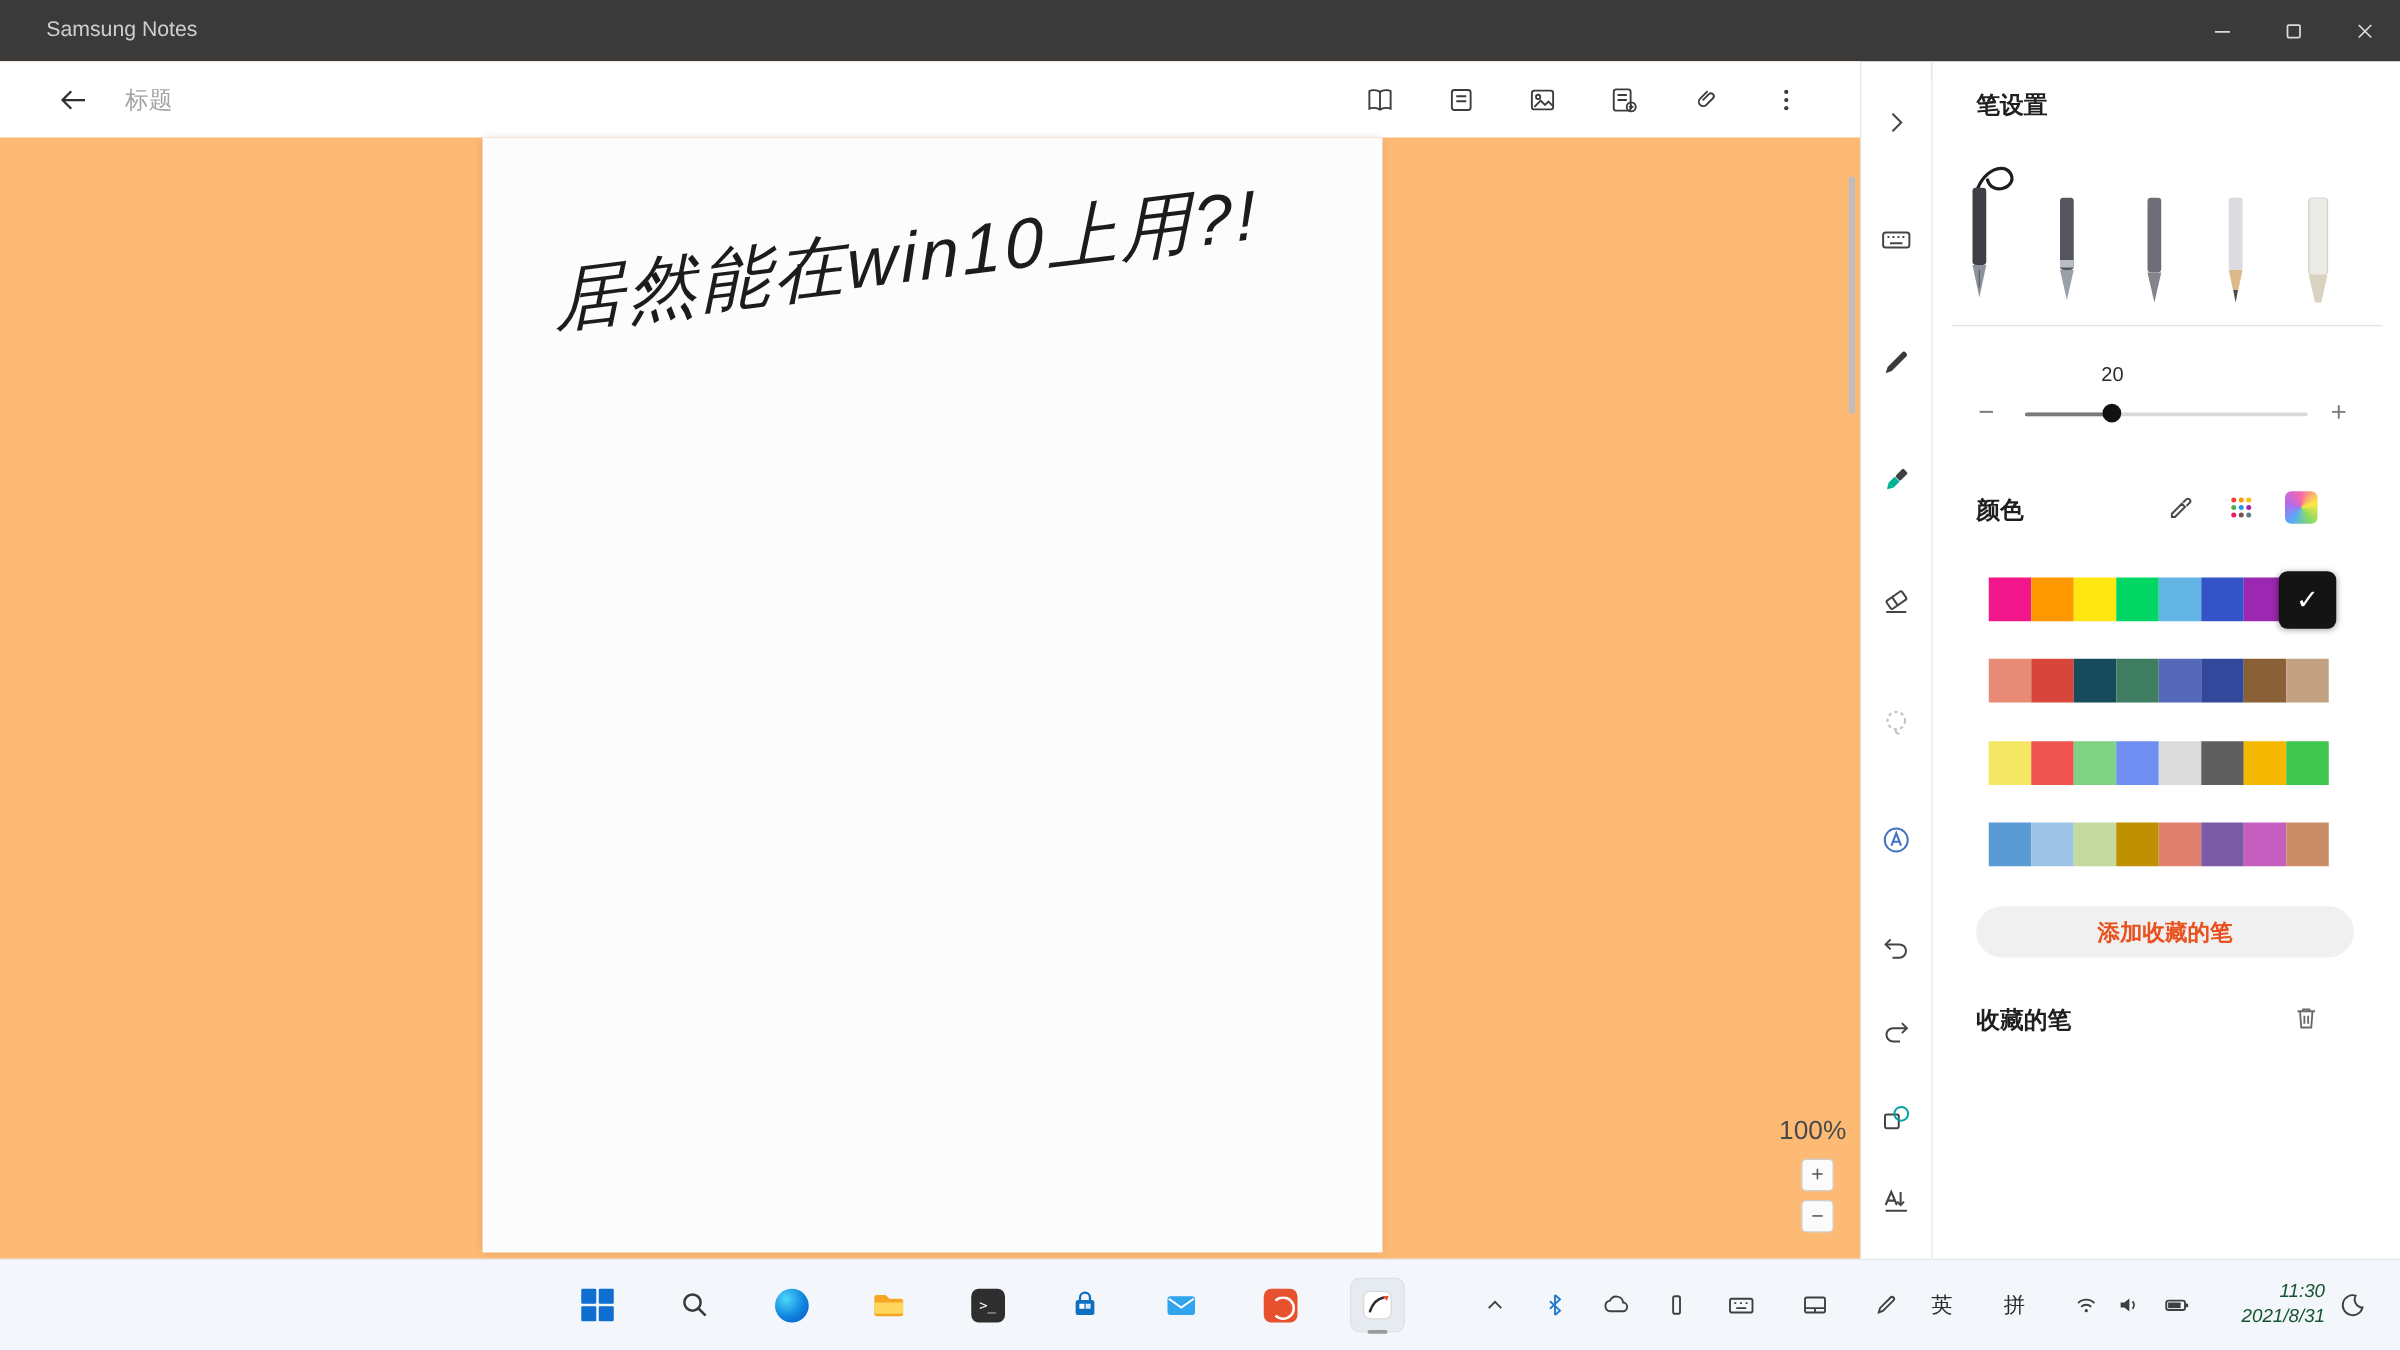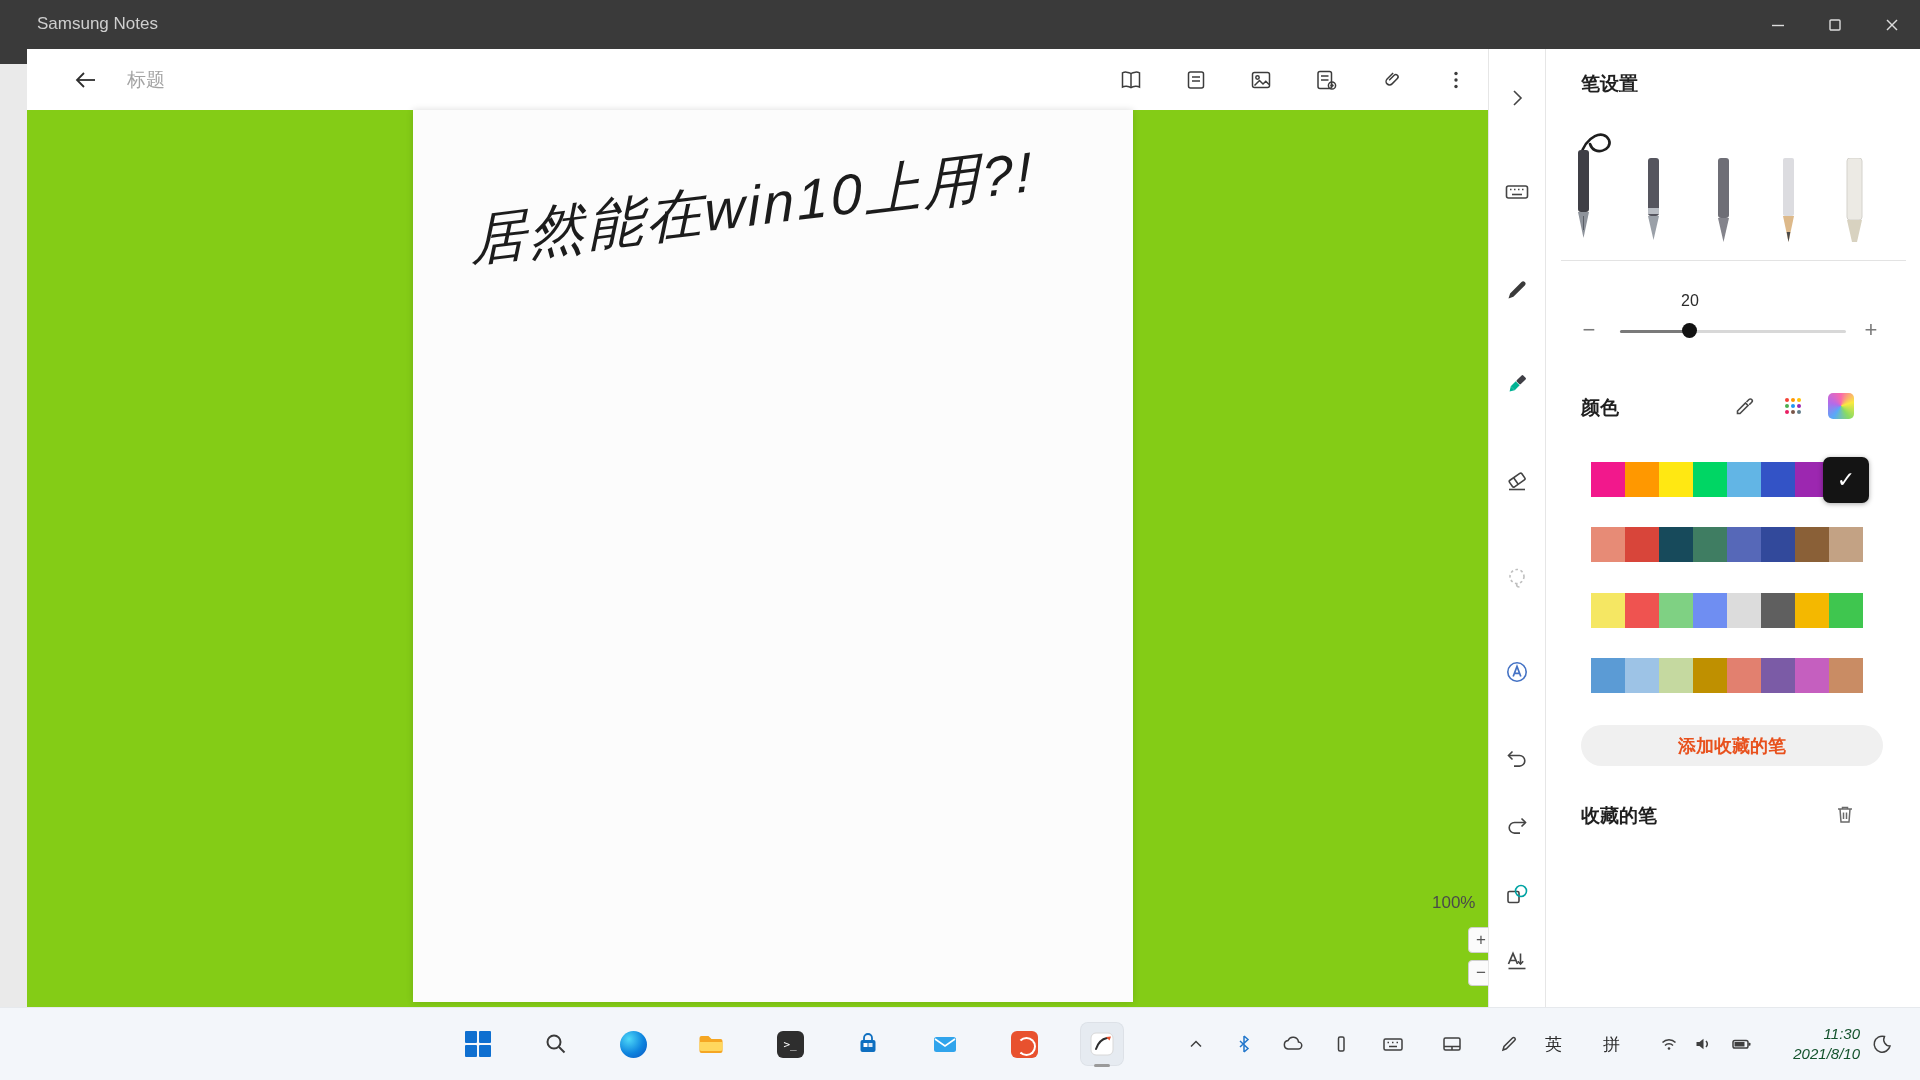"标题" .left-col { background: #84cc16 -> #fdba74; margin-left: 27px -> none }
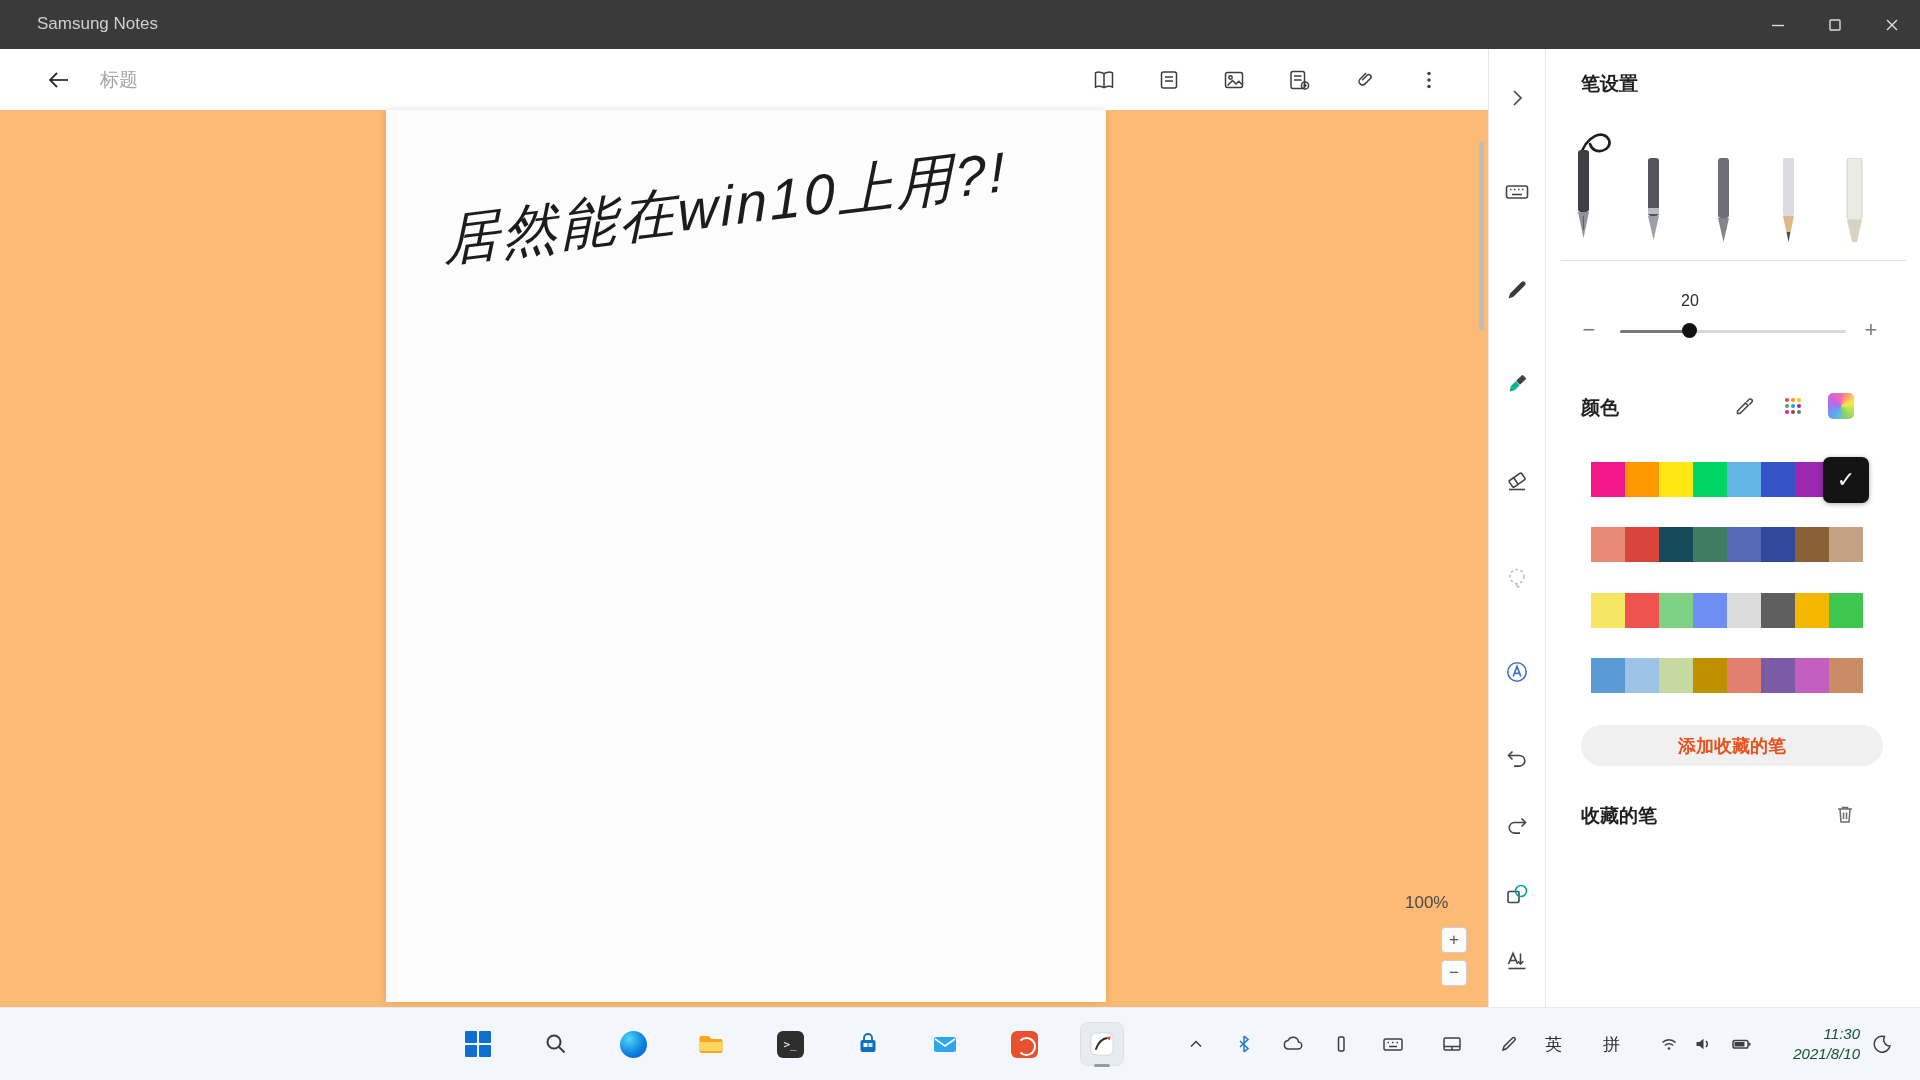"100%" .zoom-label { font-size: 17px -> 21px; text-align: left -> right }
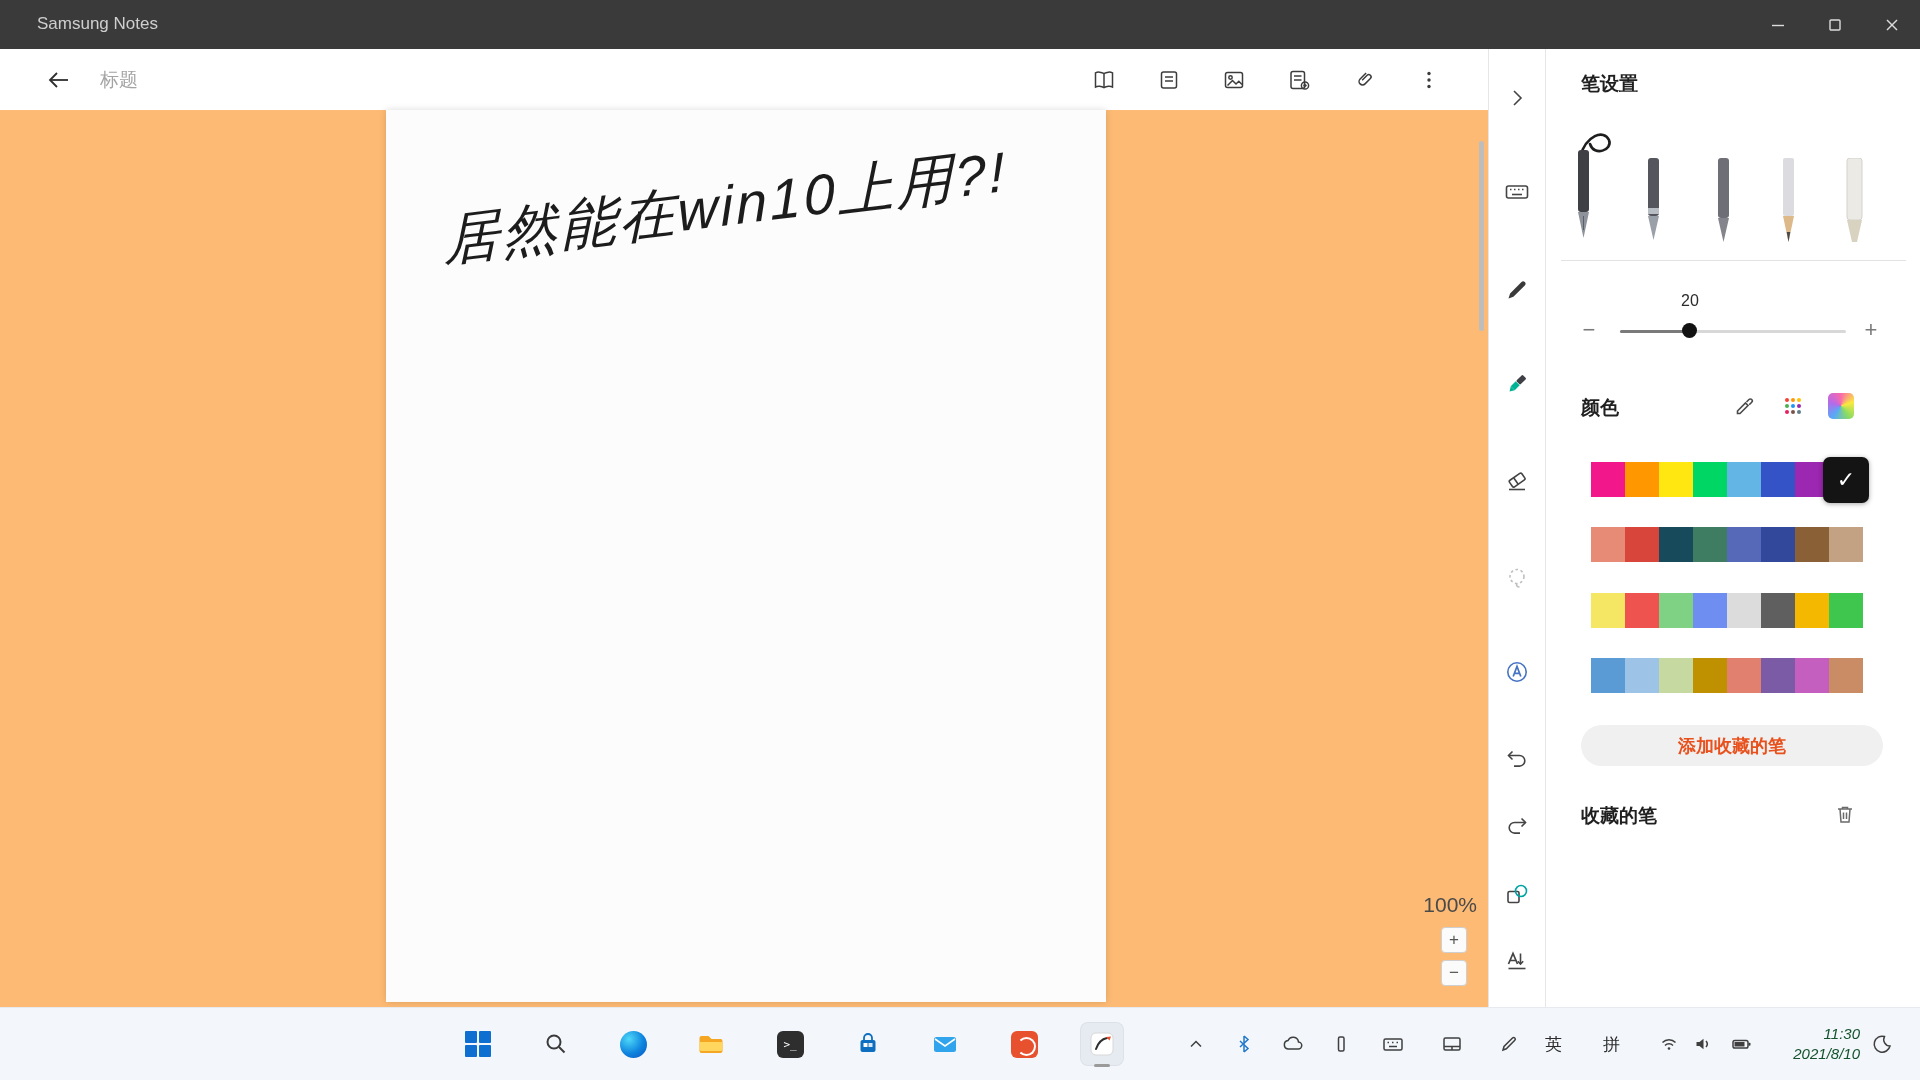"2021/8/10" div { text: 2021/8/10 -> 2021/8/31 }
